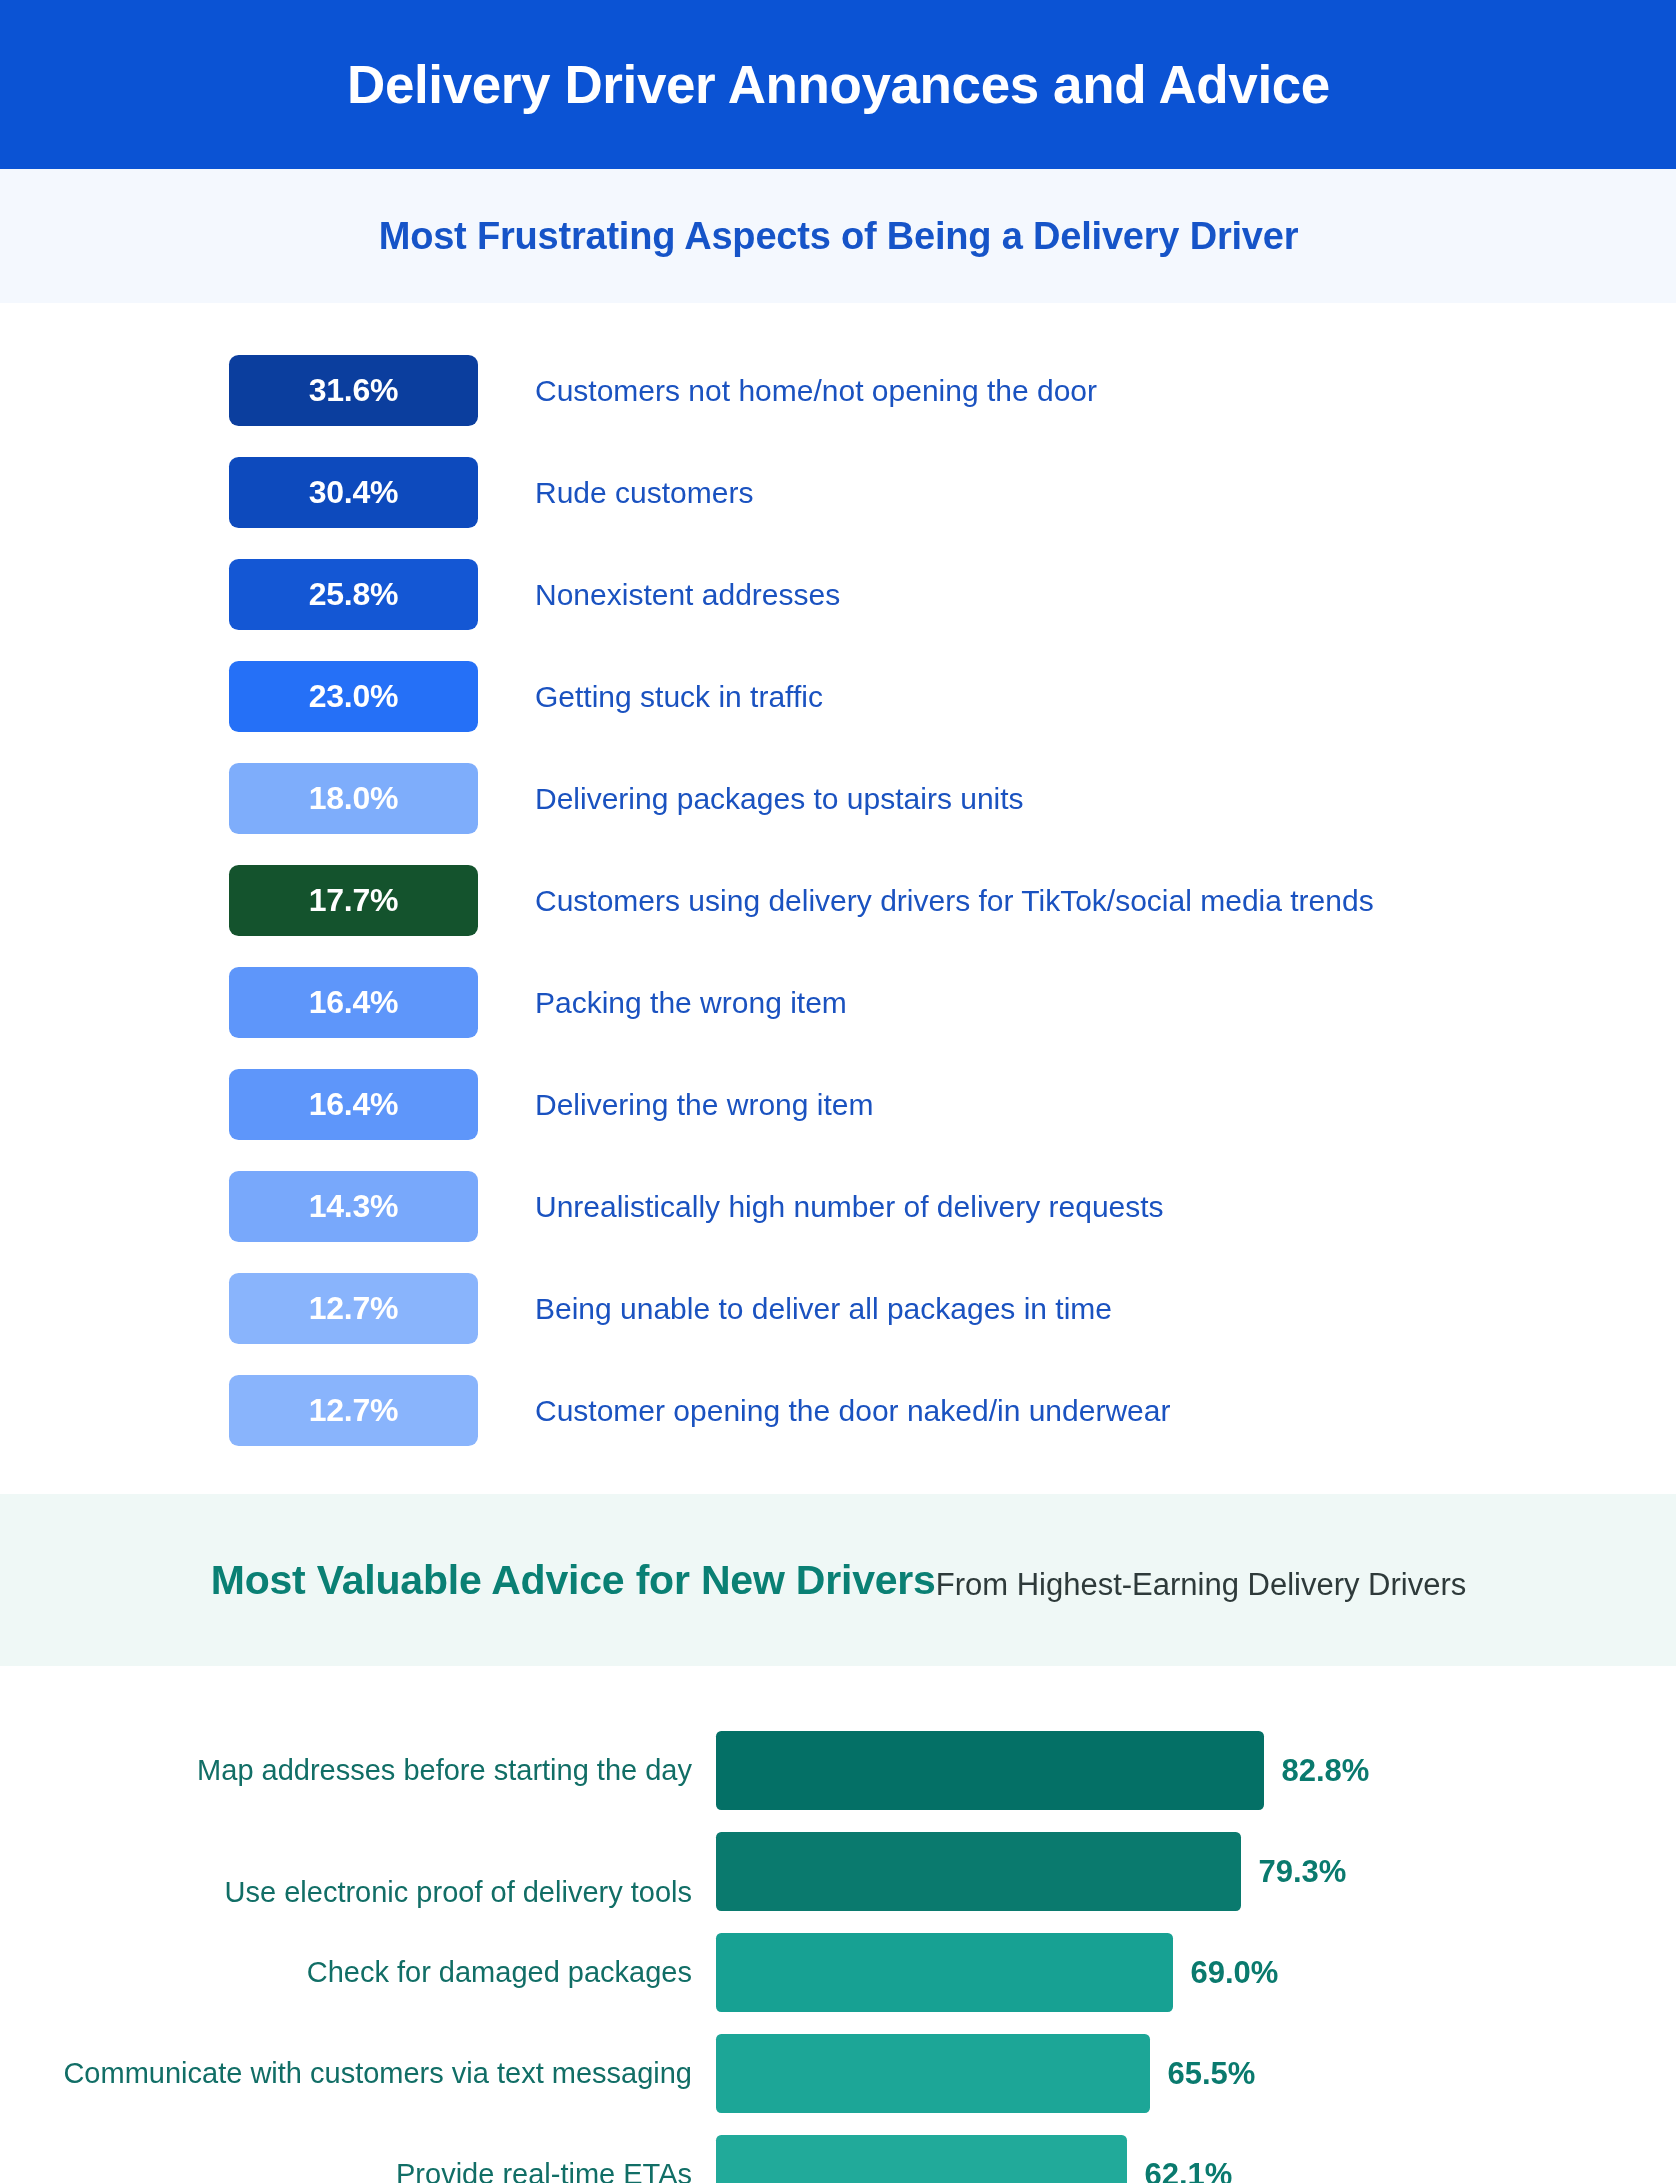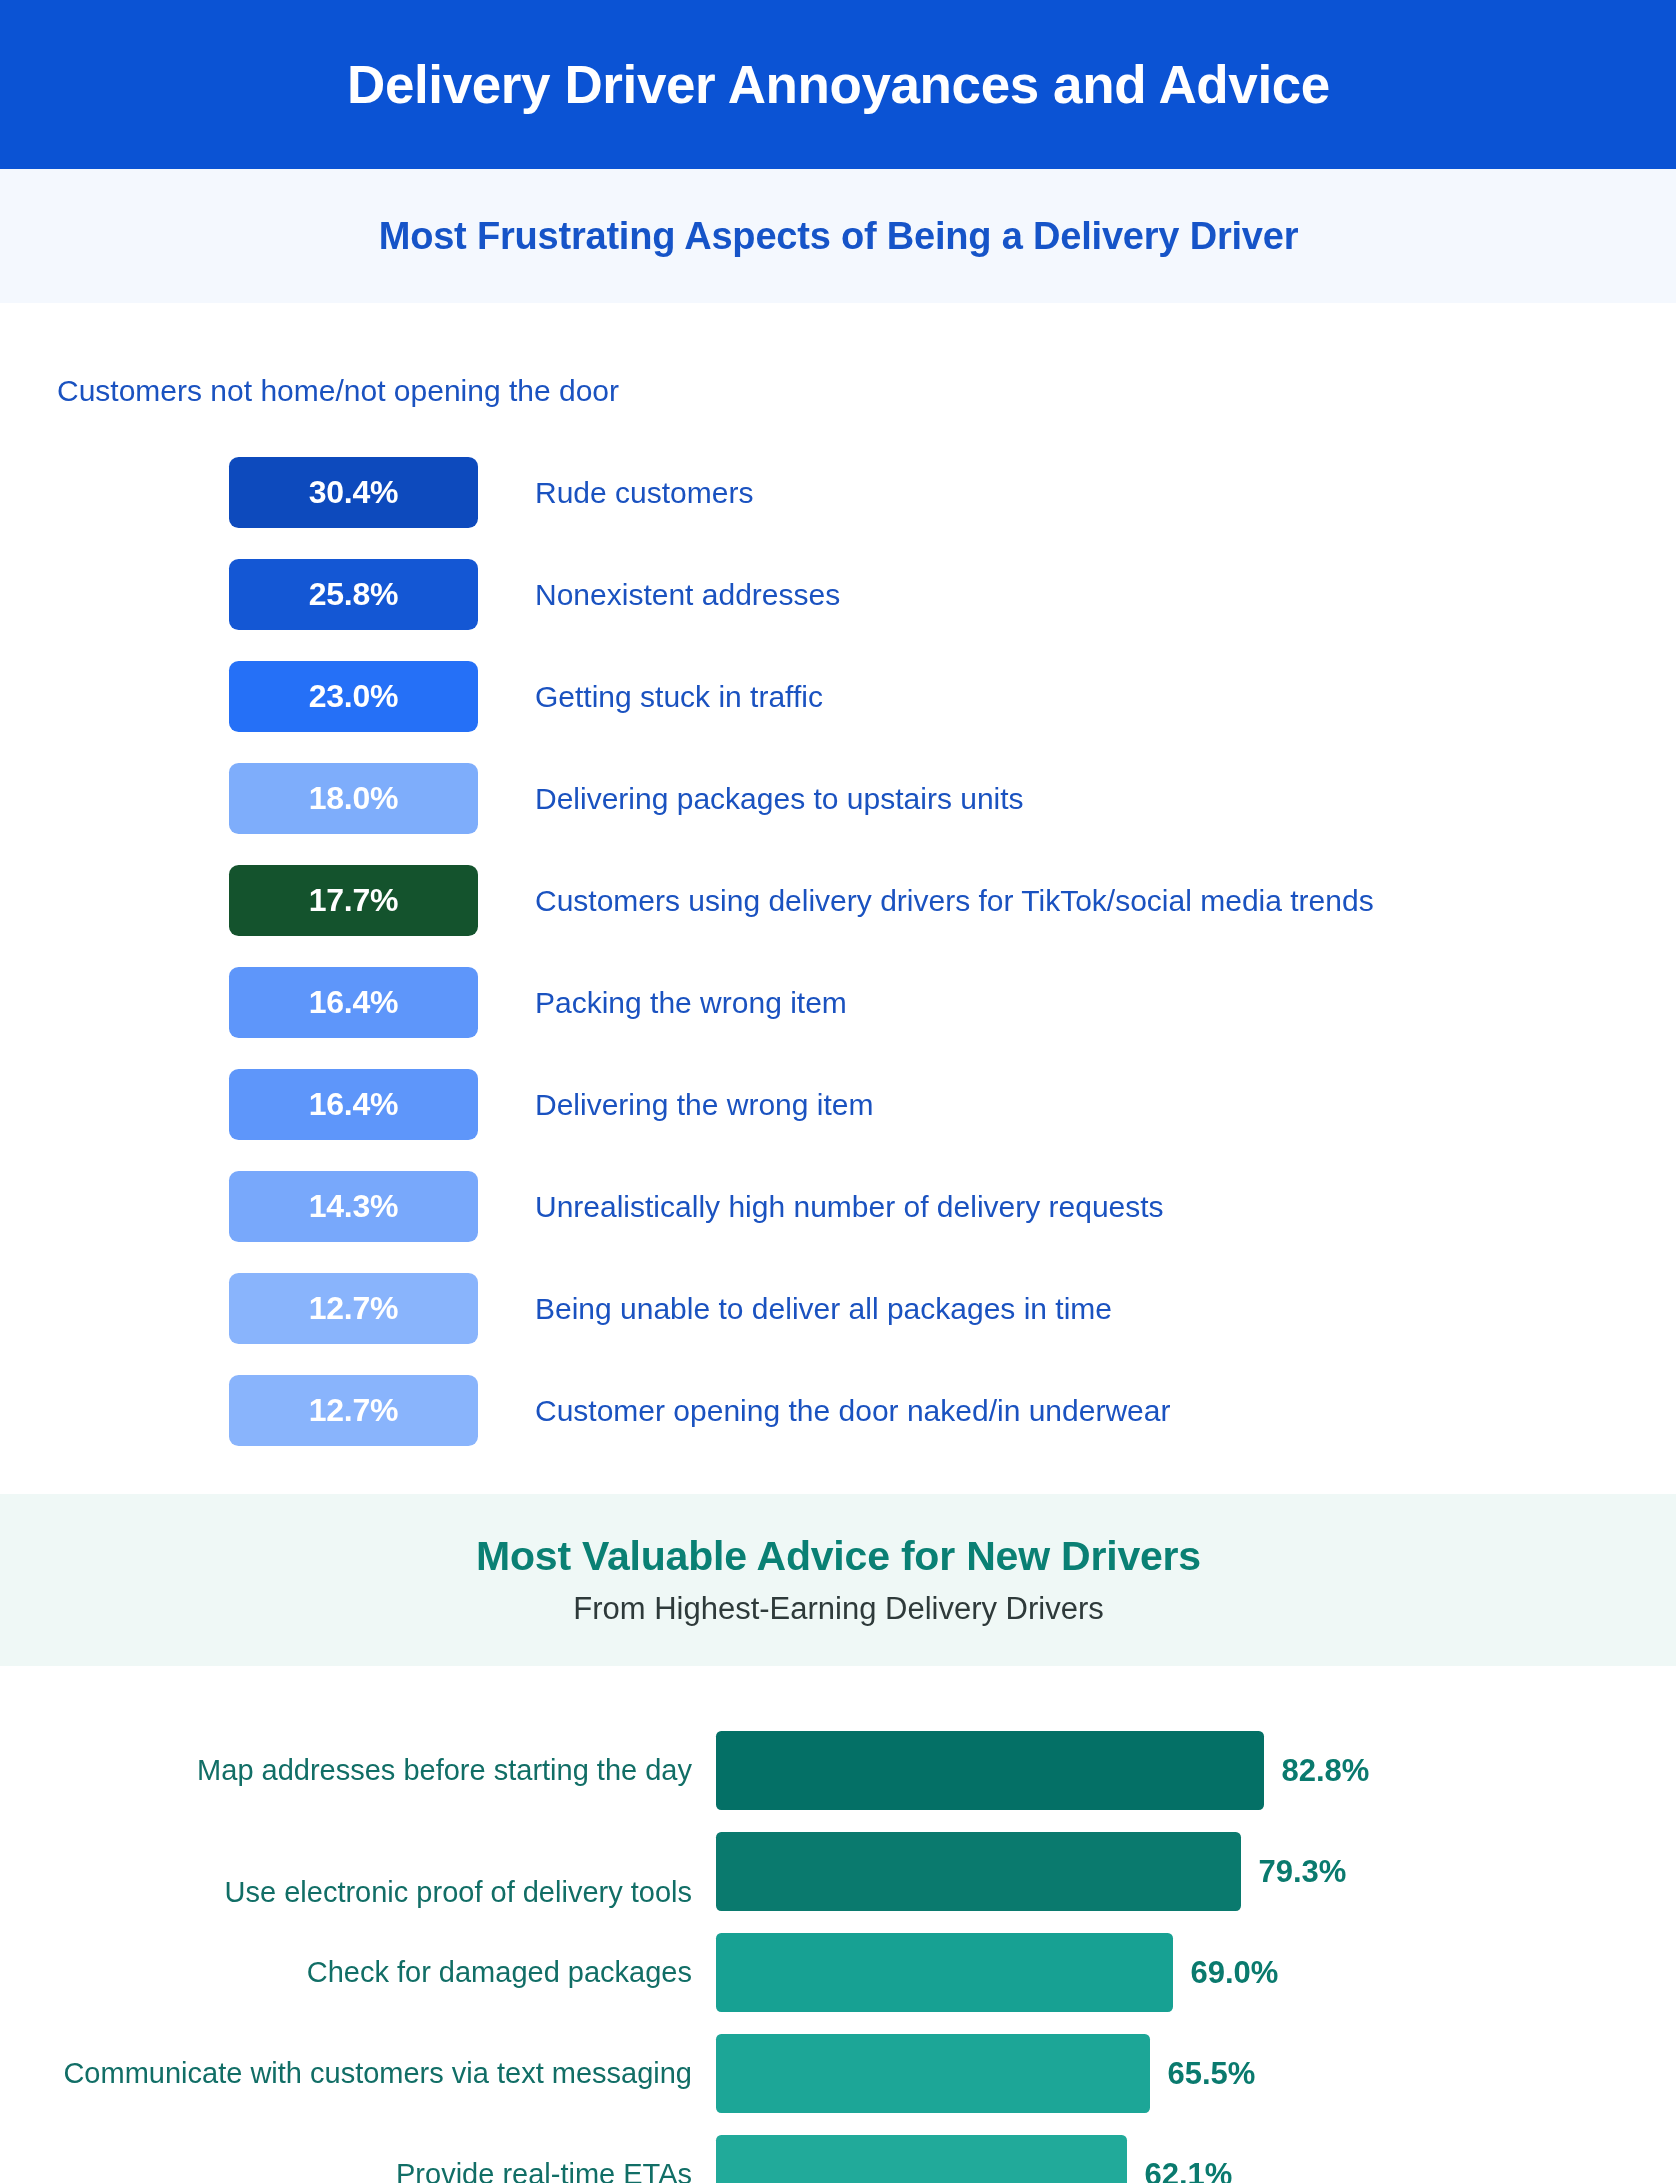"31.6%" div.blue-chip { html: none -> <div> <span>31.6%</span> </div> }
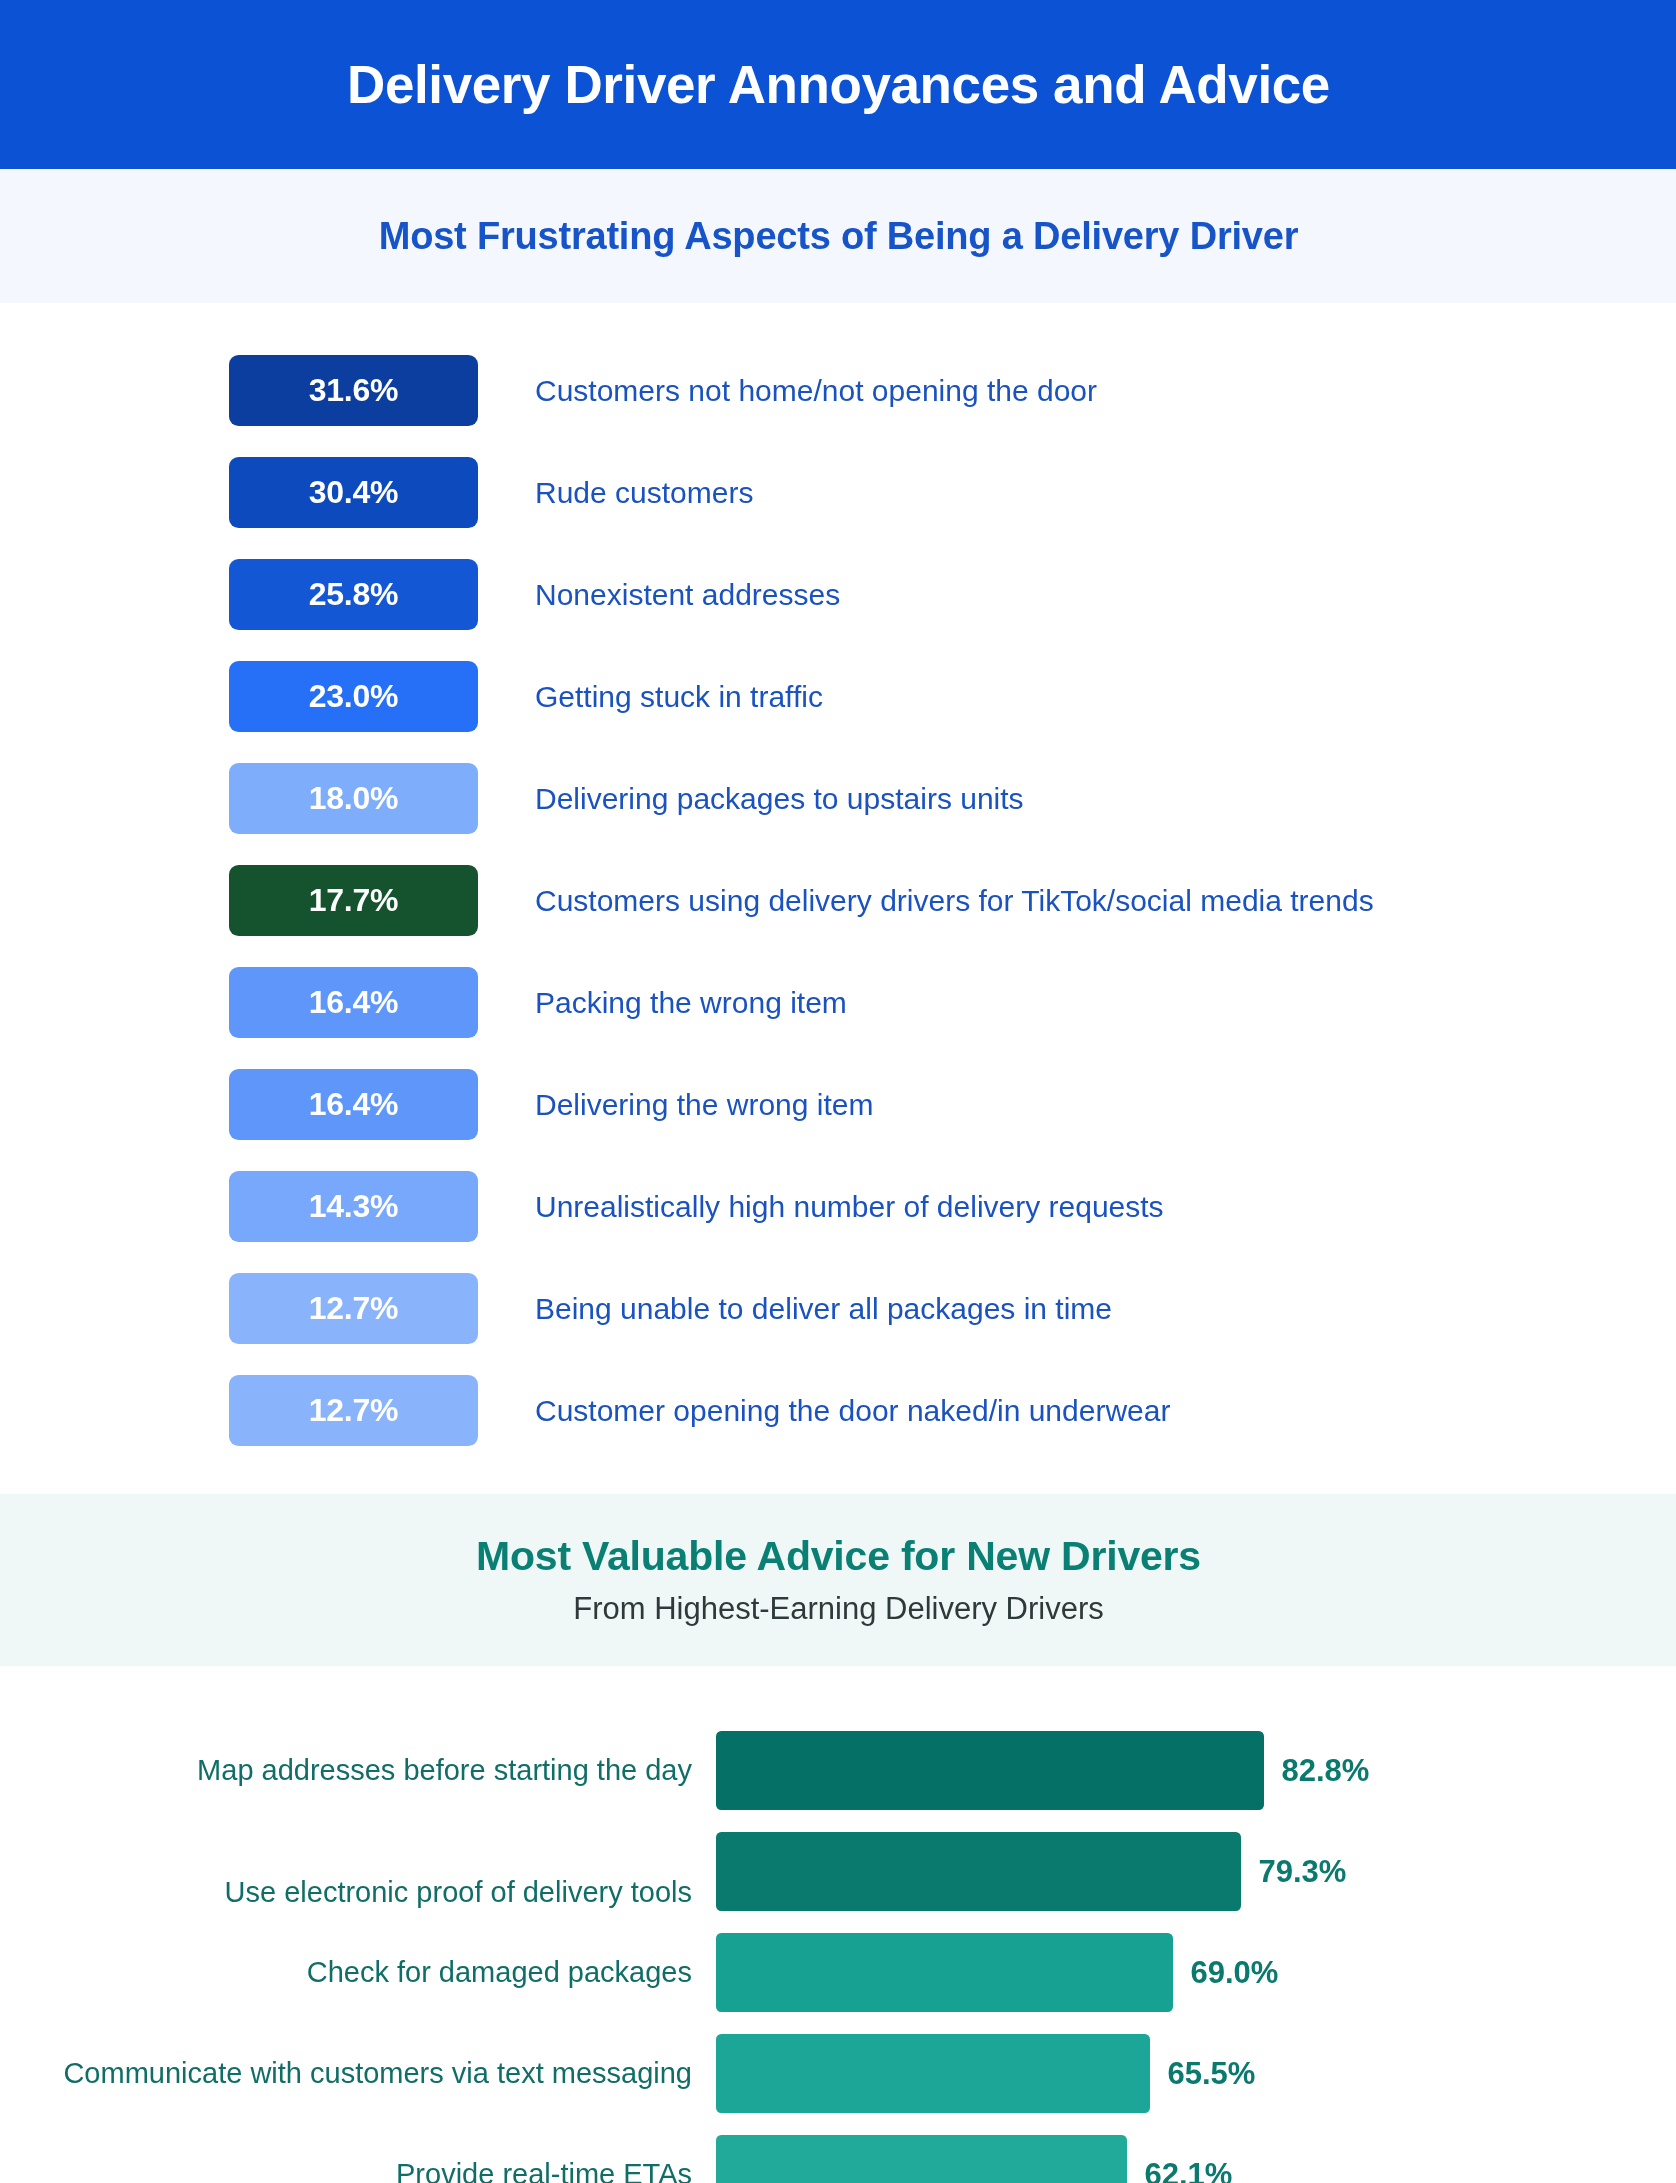"Most Valuable Advice for New" .band-green { flex-direction: column -> row }
